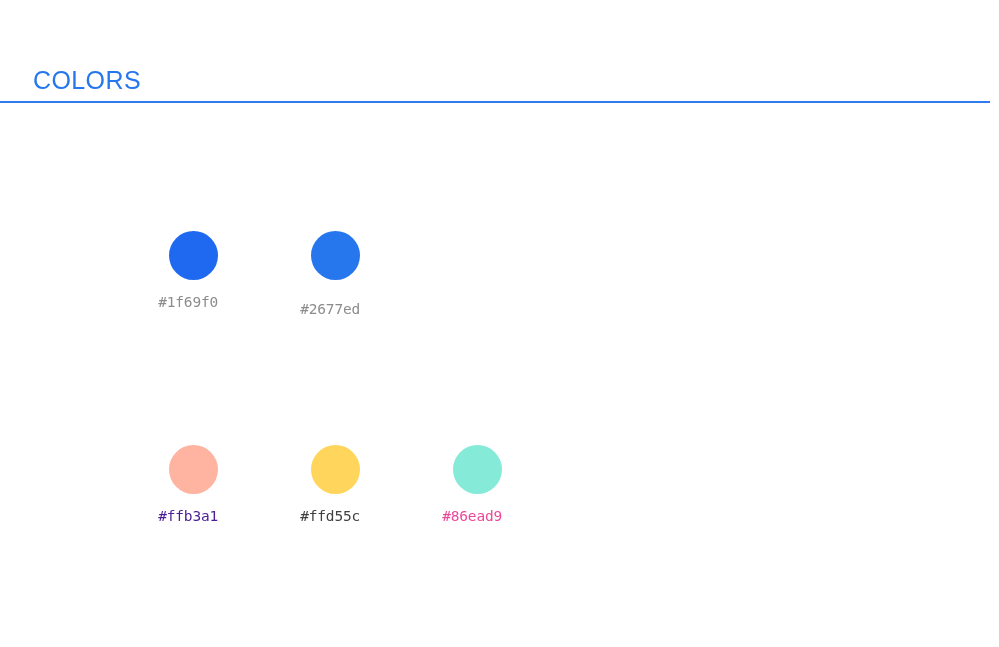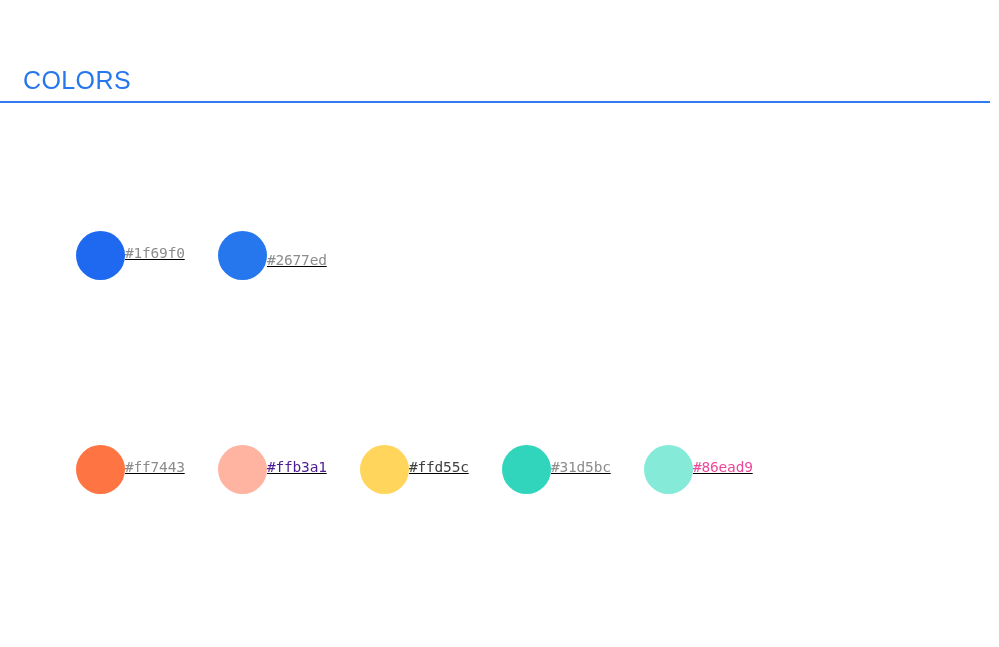"COLORS" .page-title { left: 23px -> 33px }
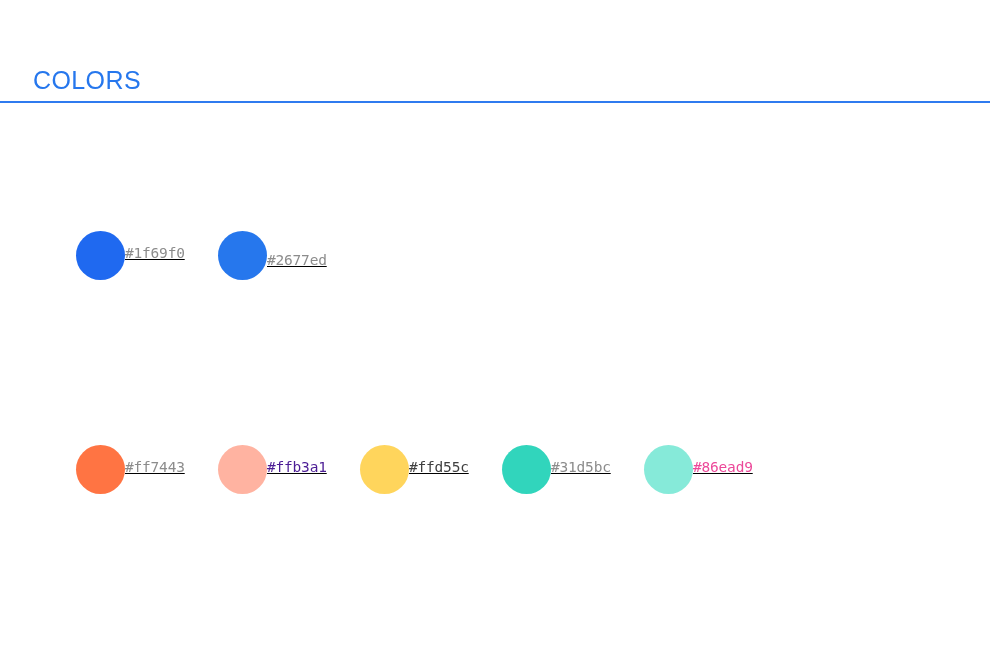"#1f69f0" .swatch { align-items: flex-start -> flex-end; flex-direction: row -> column; text-decoration: underline -> none }
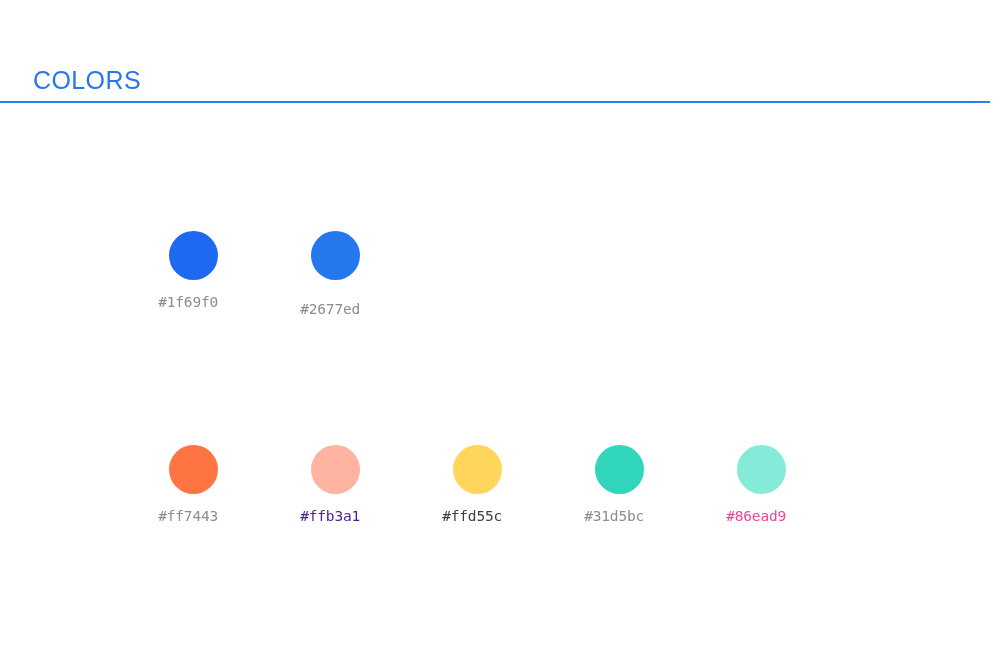"#ff7443" div.swatch { html: <div> <div></div> <div>#ff7443</div> </div> -> none }
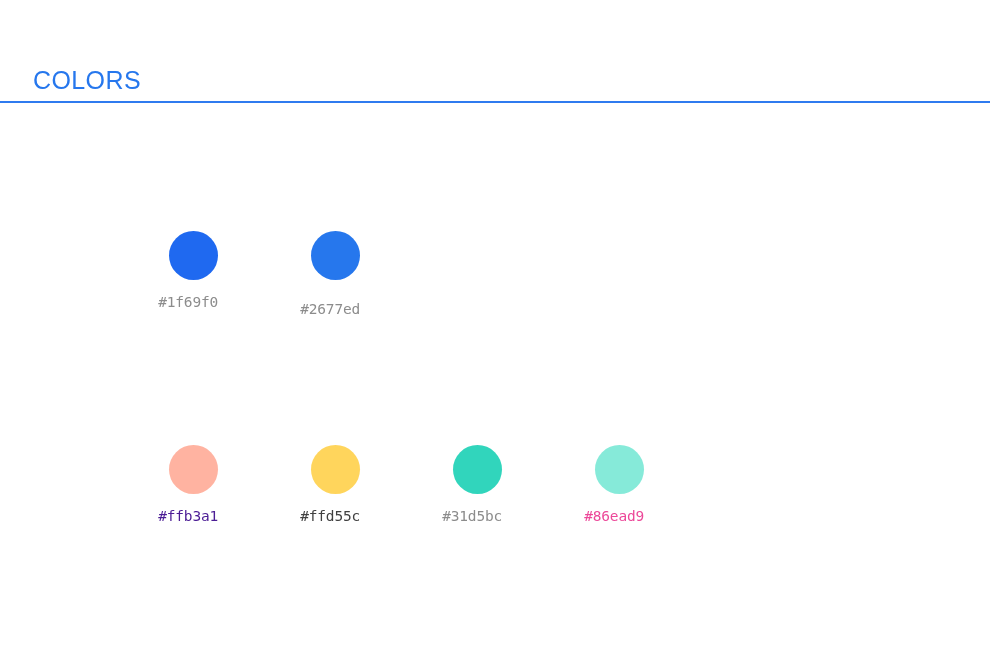"#31d5bc" div.swatch { html: <div> <div></div> <div>#31d5bc</div> </div> -> none }
